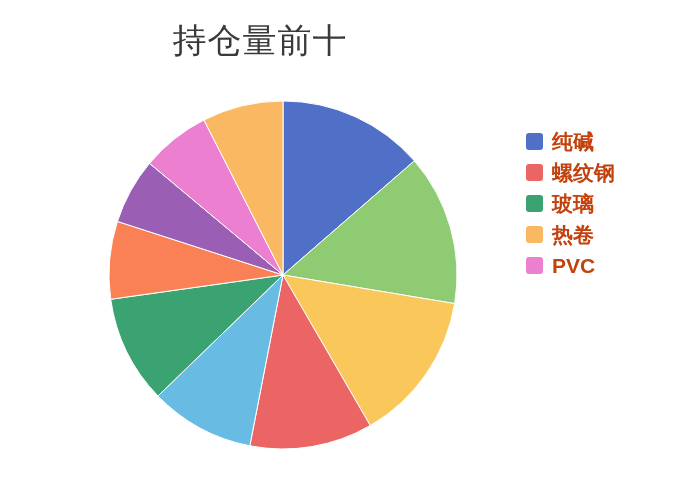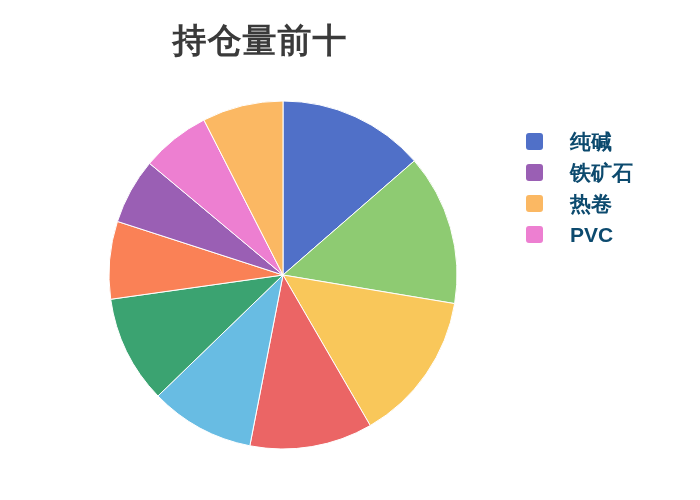"持仓量前十" #chart-title { font-weight: bold -> normal }
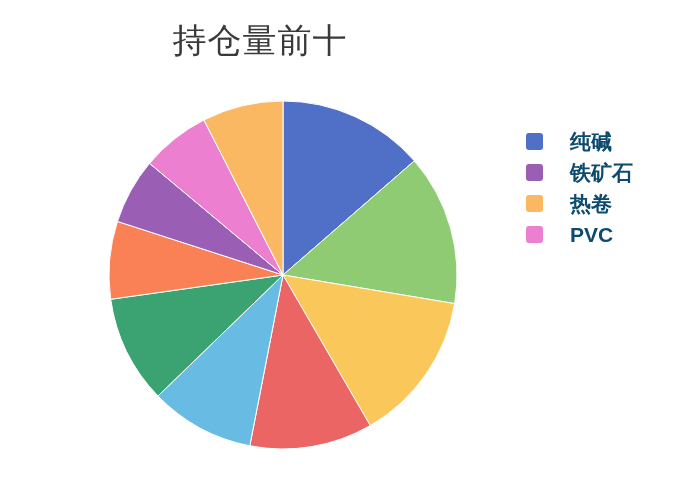"纯碱" .legend-label { color: #0c4a6e -> #c2410c; margin-left: 27px -> 9px }
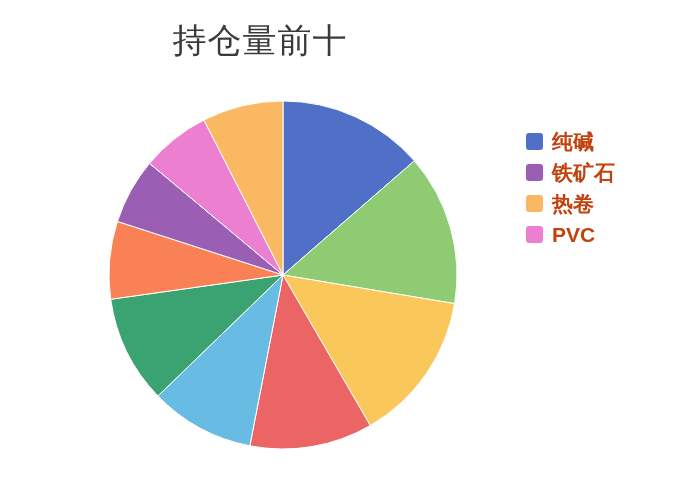"螺纹钢" div.legend-item { html: none -> <div> <span></span> <span>螺纹钢</span> </div> }
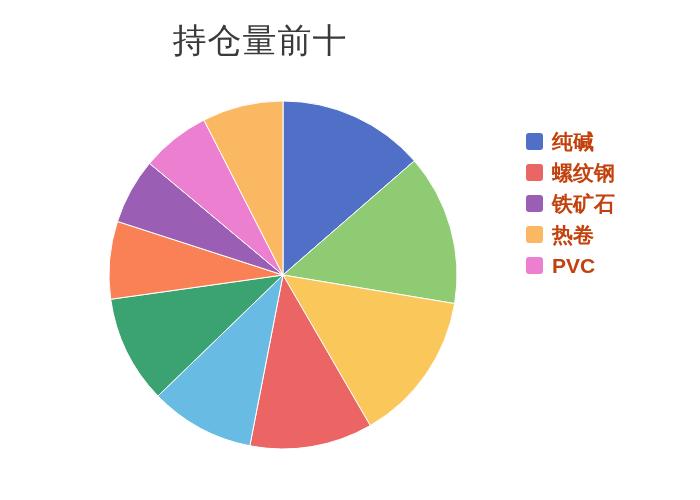"玻璃" div.legend-item { html: none -> <div> <span></span> <span>玻璃</span> </div> }
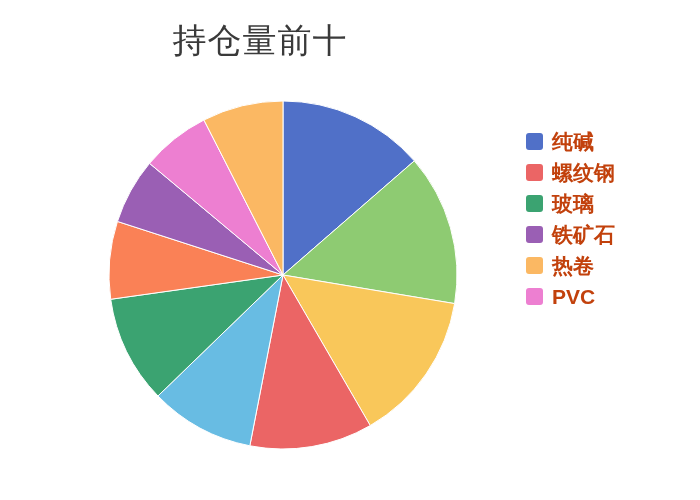"铁矿石" div.legend-item { html: <div> <span></span> <span>铁矿石</span> </div> -> none }
